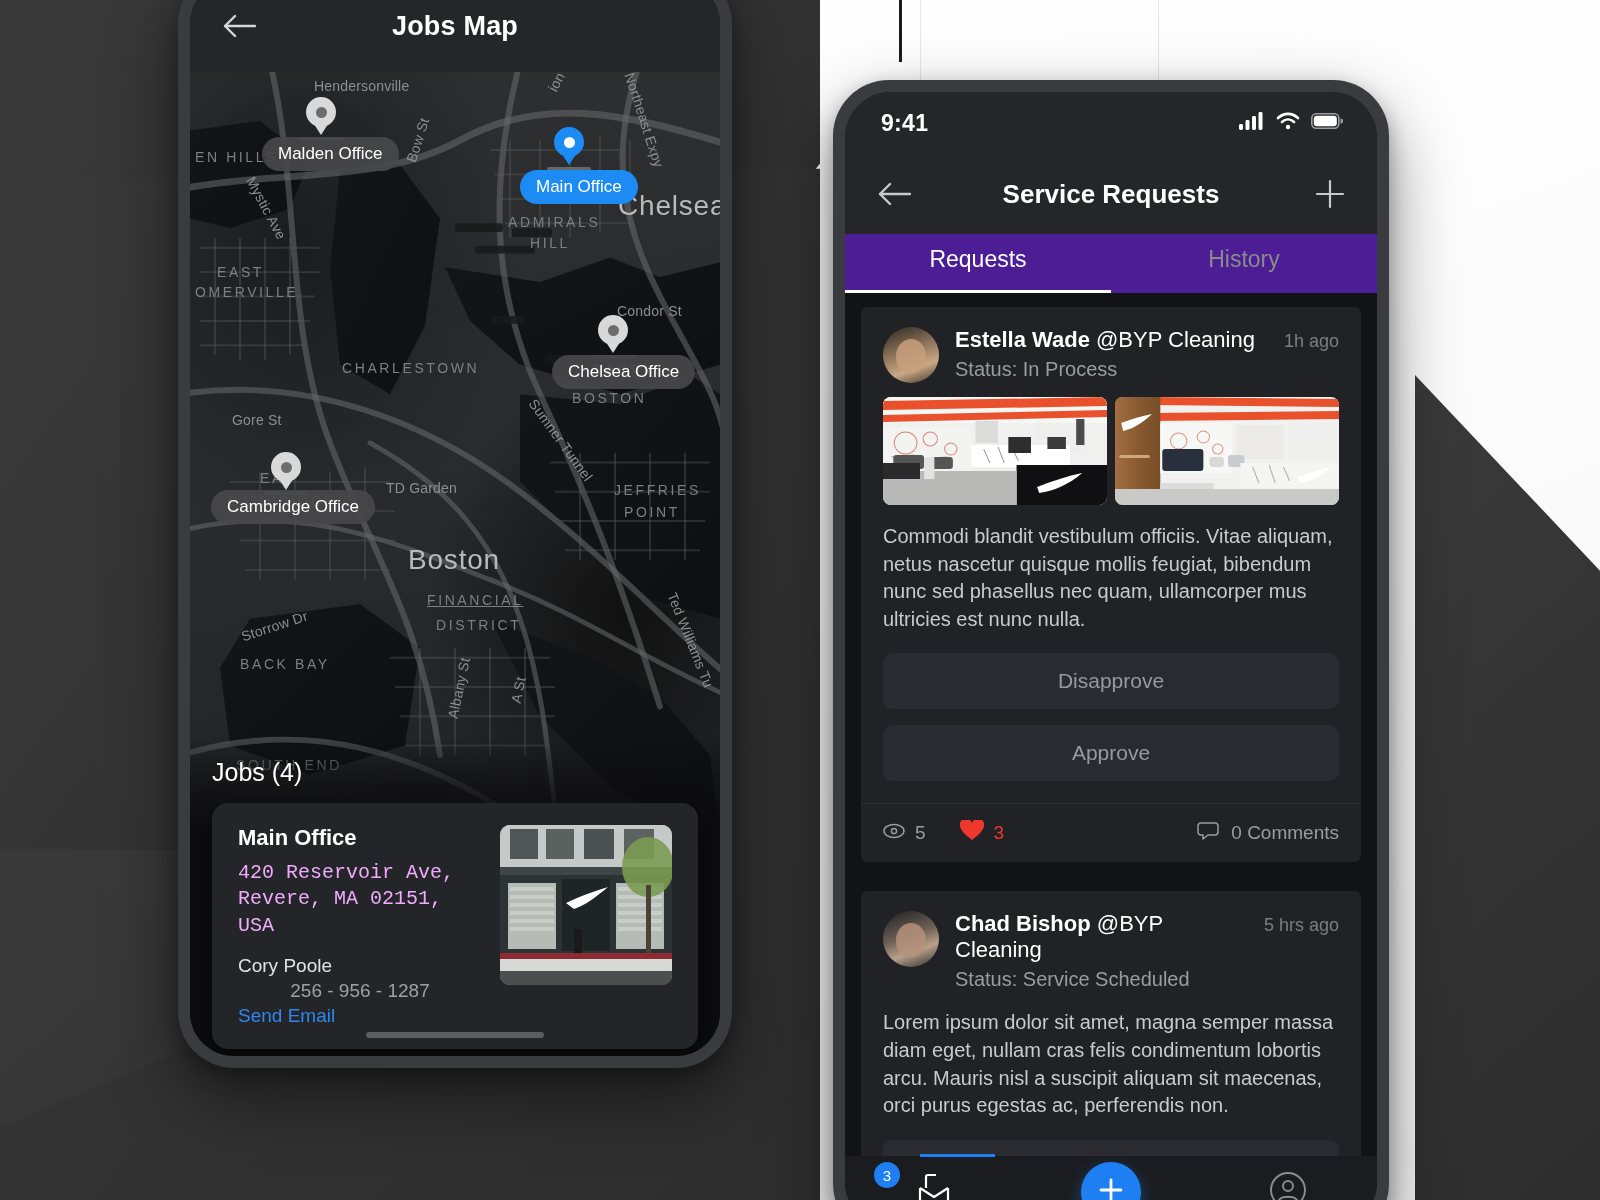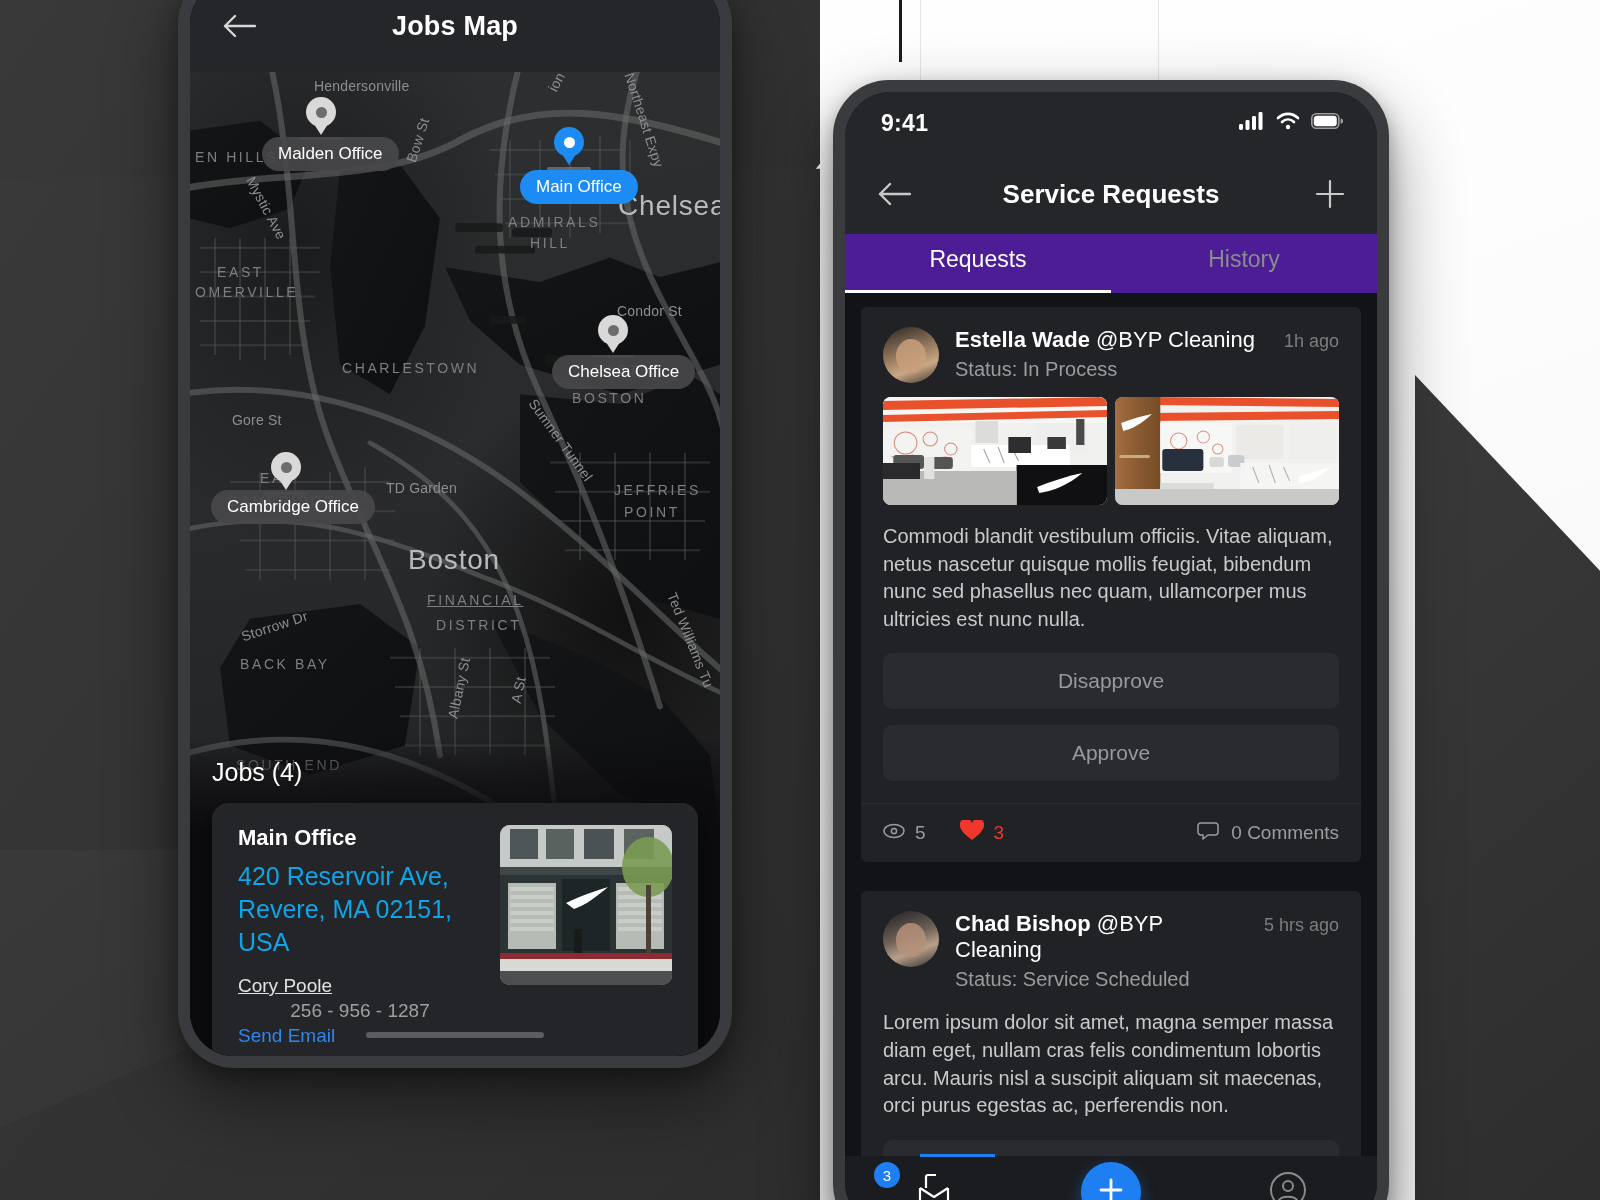"420 Reservoir Ave," .job-addr { color: #0ea5e9 -> #f0abfc; font-family: none -> Liberation Mono, monospace; font-size: 25px -> 20px }
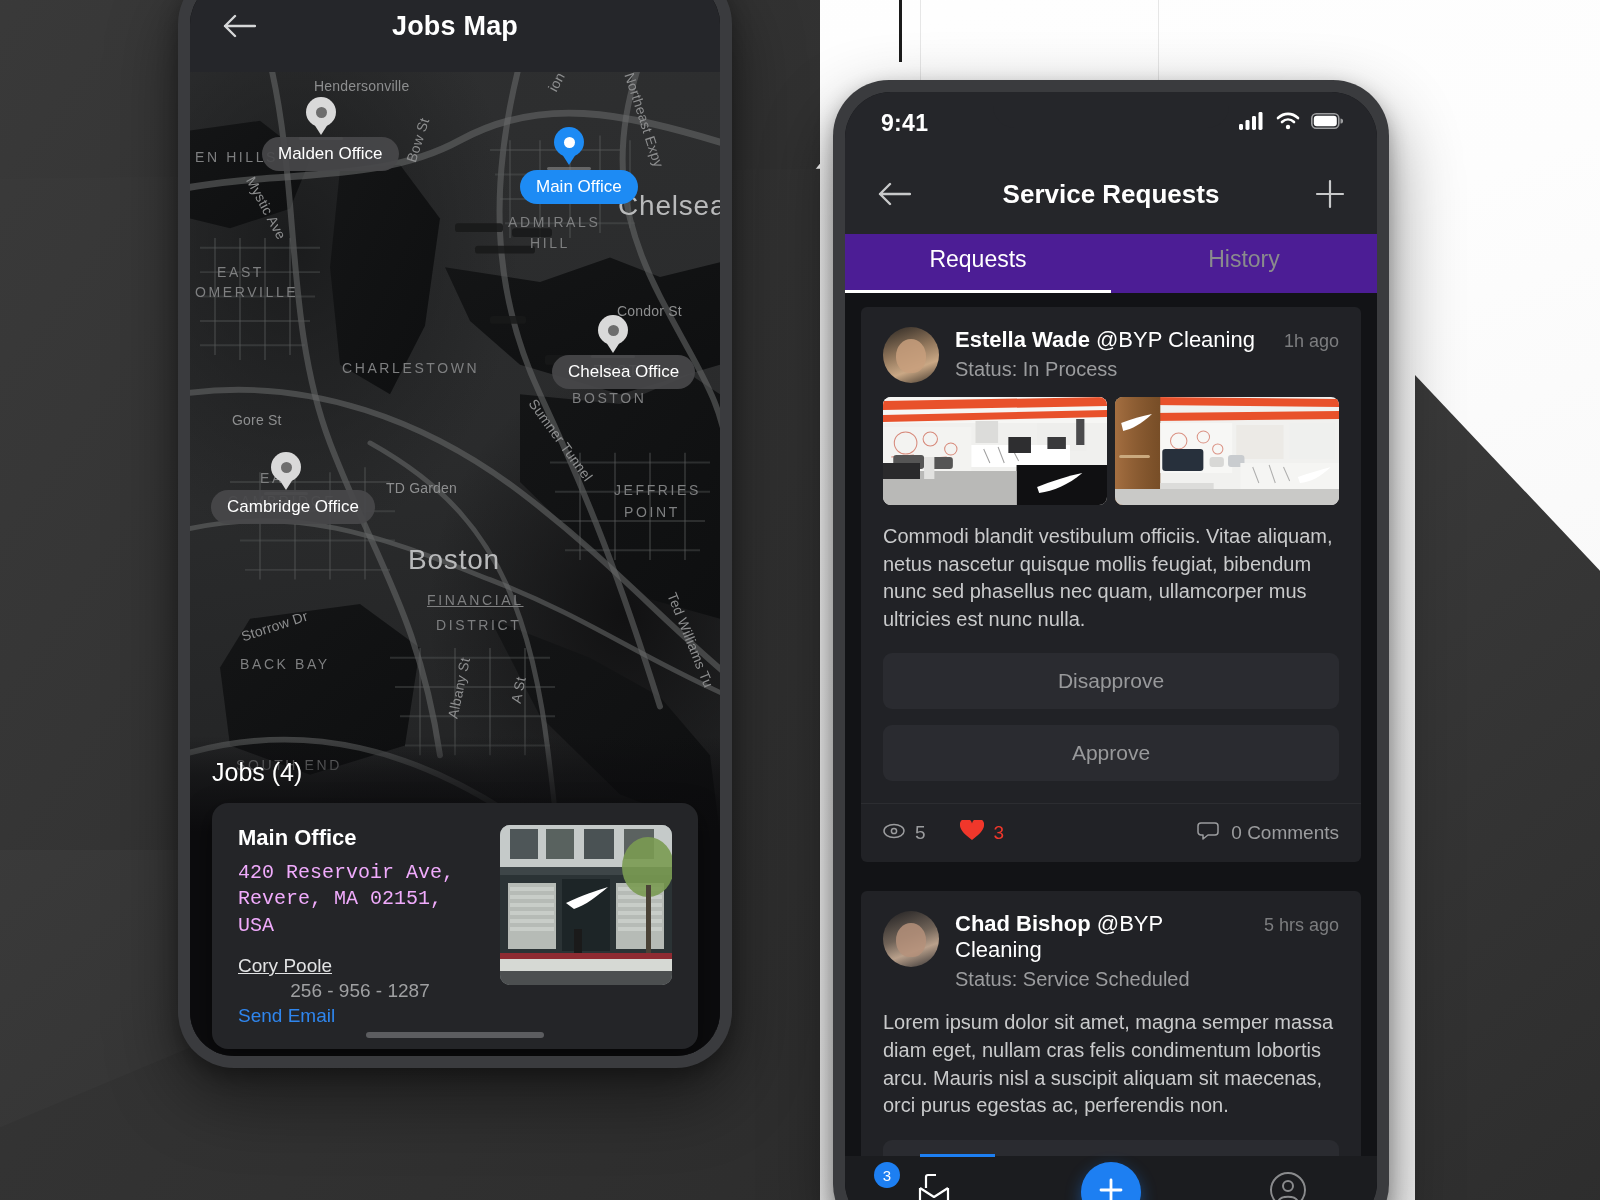"Cory Poole" .job-contact { text-decoration: underline -> none }
